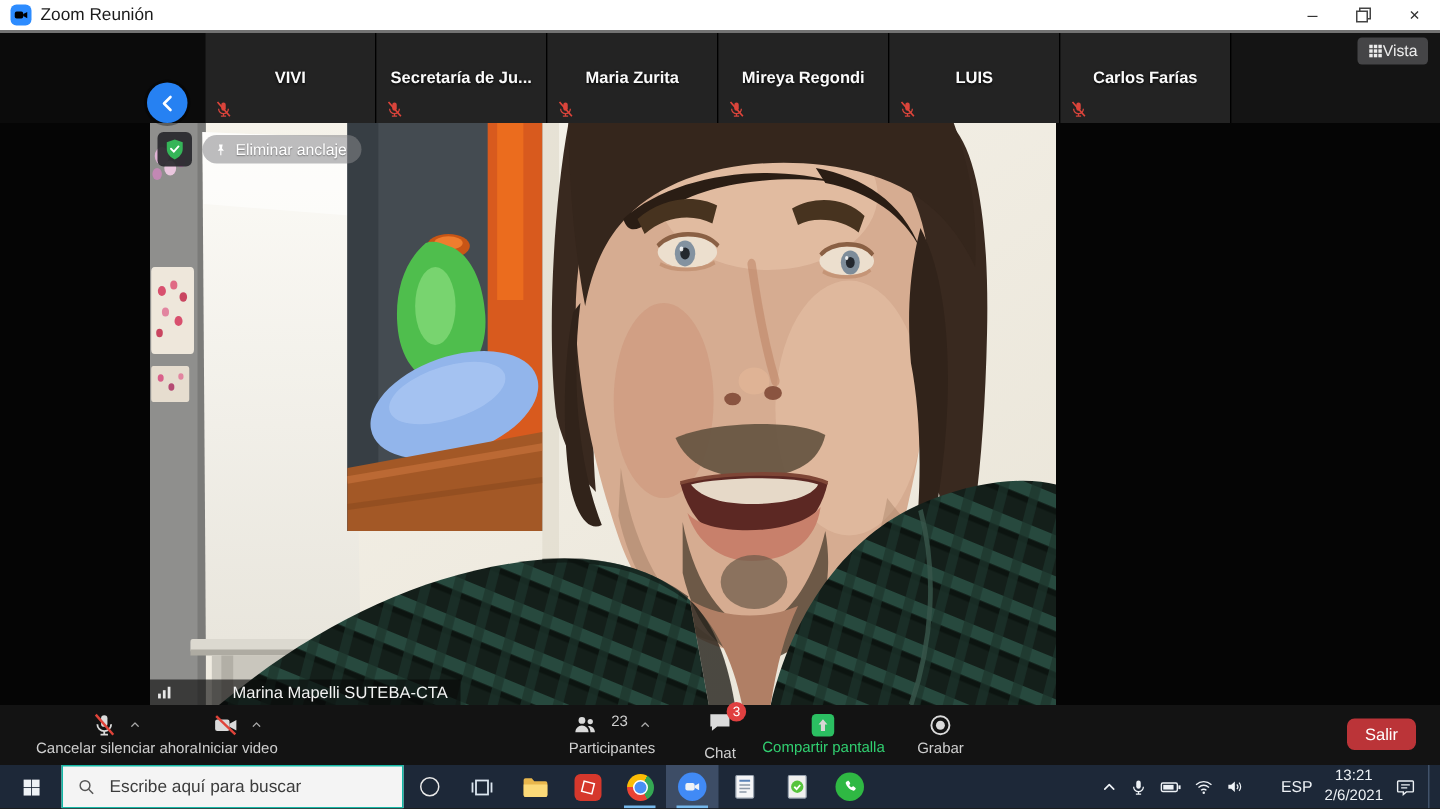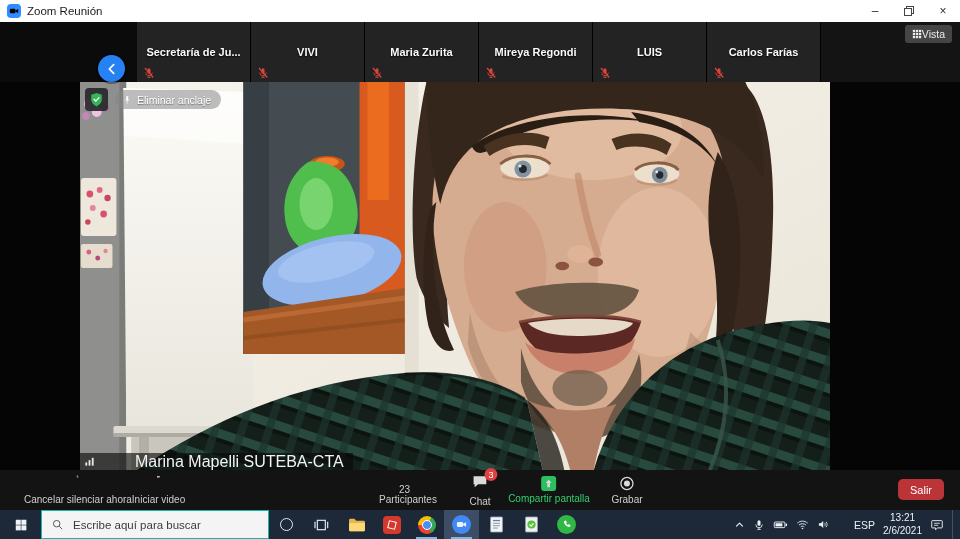"Zoom Reunión" .titlebar { border-bottom: 1px solid #737373 -> 3px solid #737373 }
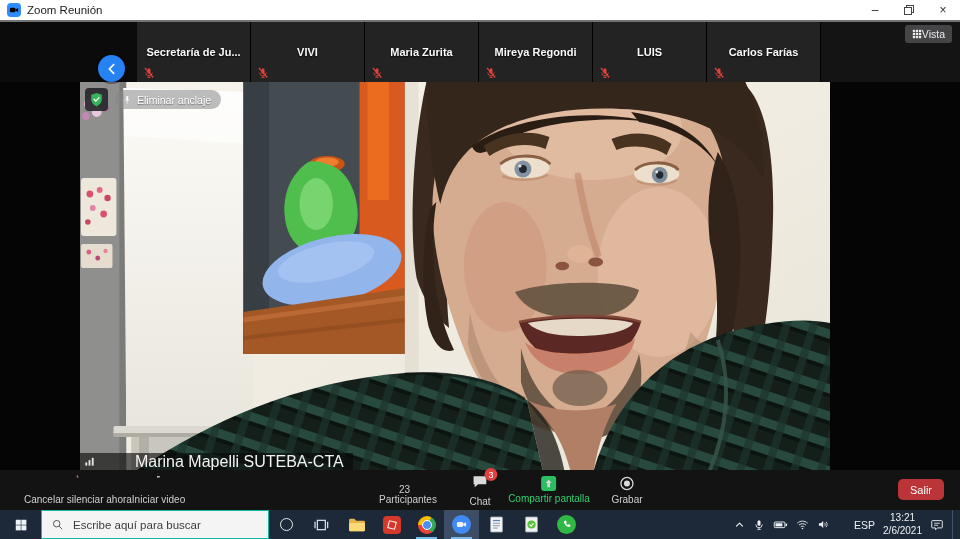"Secretaría de Ju..." div.tile { order: before "VIVI" -> after "VIVI" }
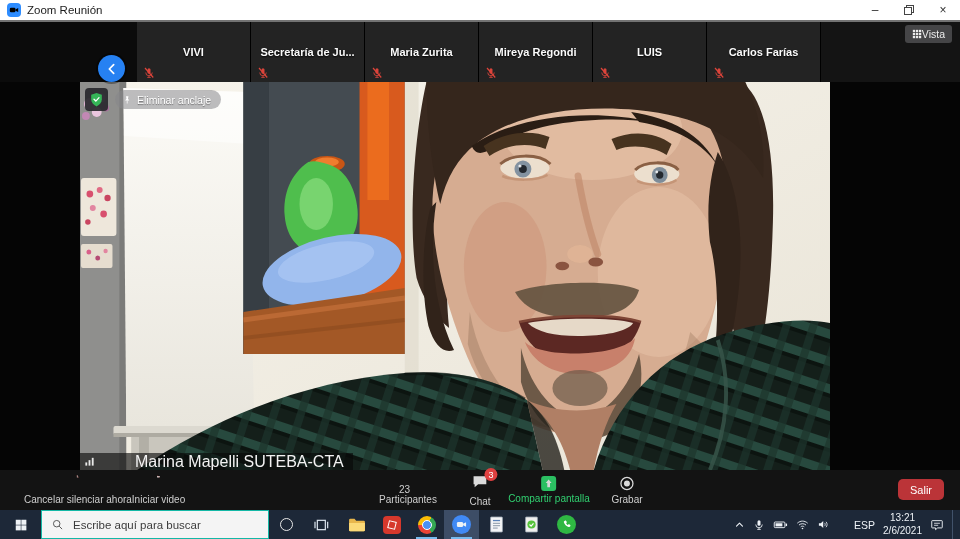"Eliminar anclaje" .video { left: 80px -> 100px; width: 750px -> 604px }
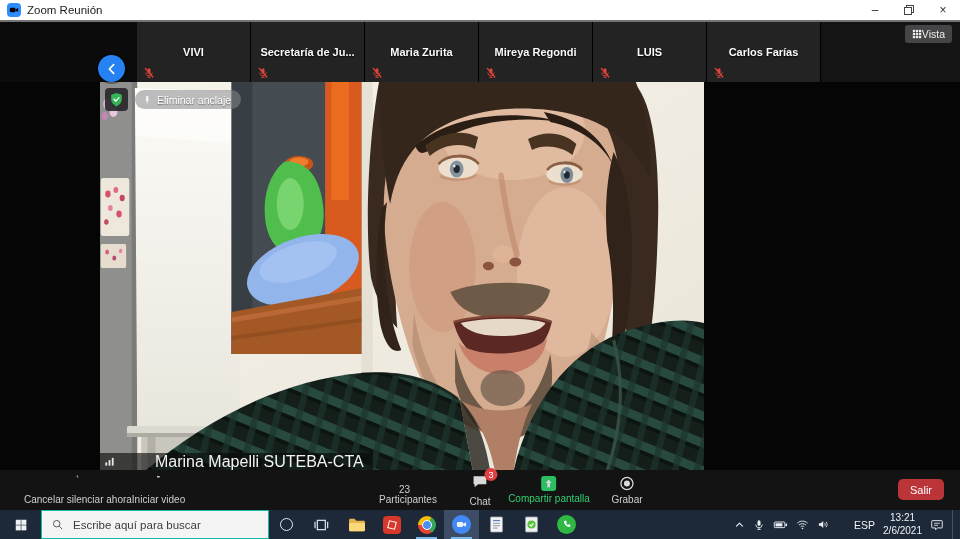"Marina Mapelli SUTEBA-CTA" .name-tag span { font-size: 16px -> 11px }
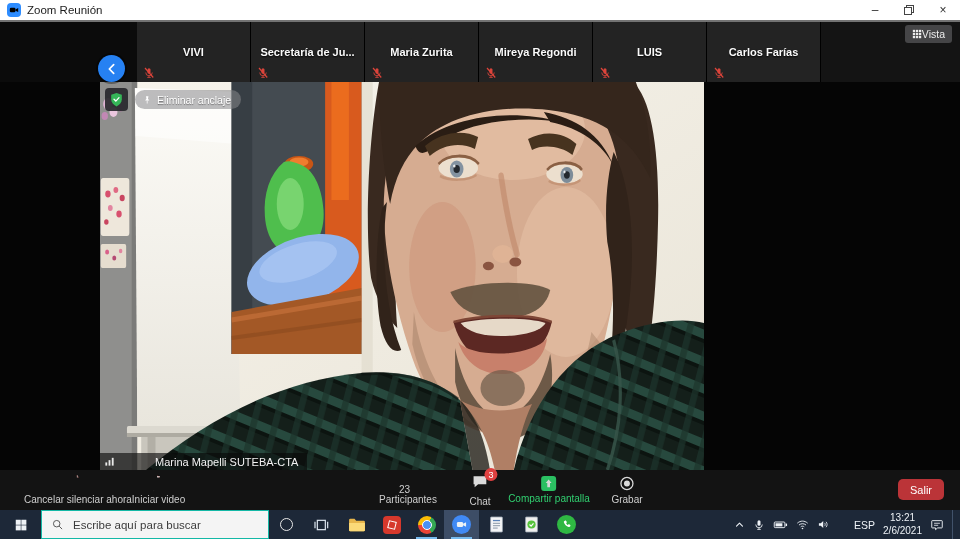"23" .ic-row { flex-direction: column -> none }
